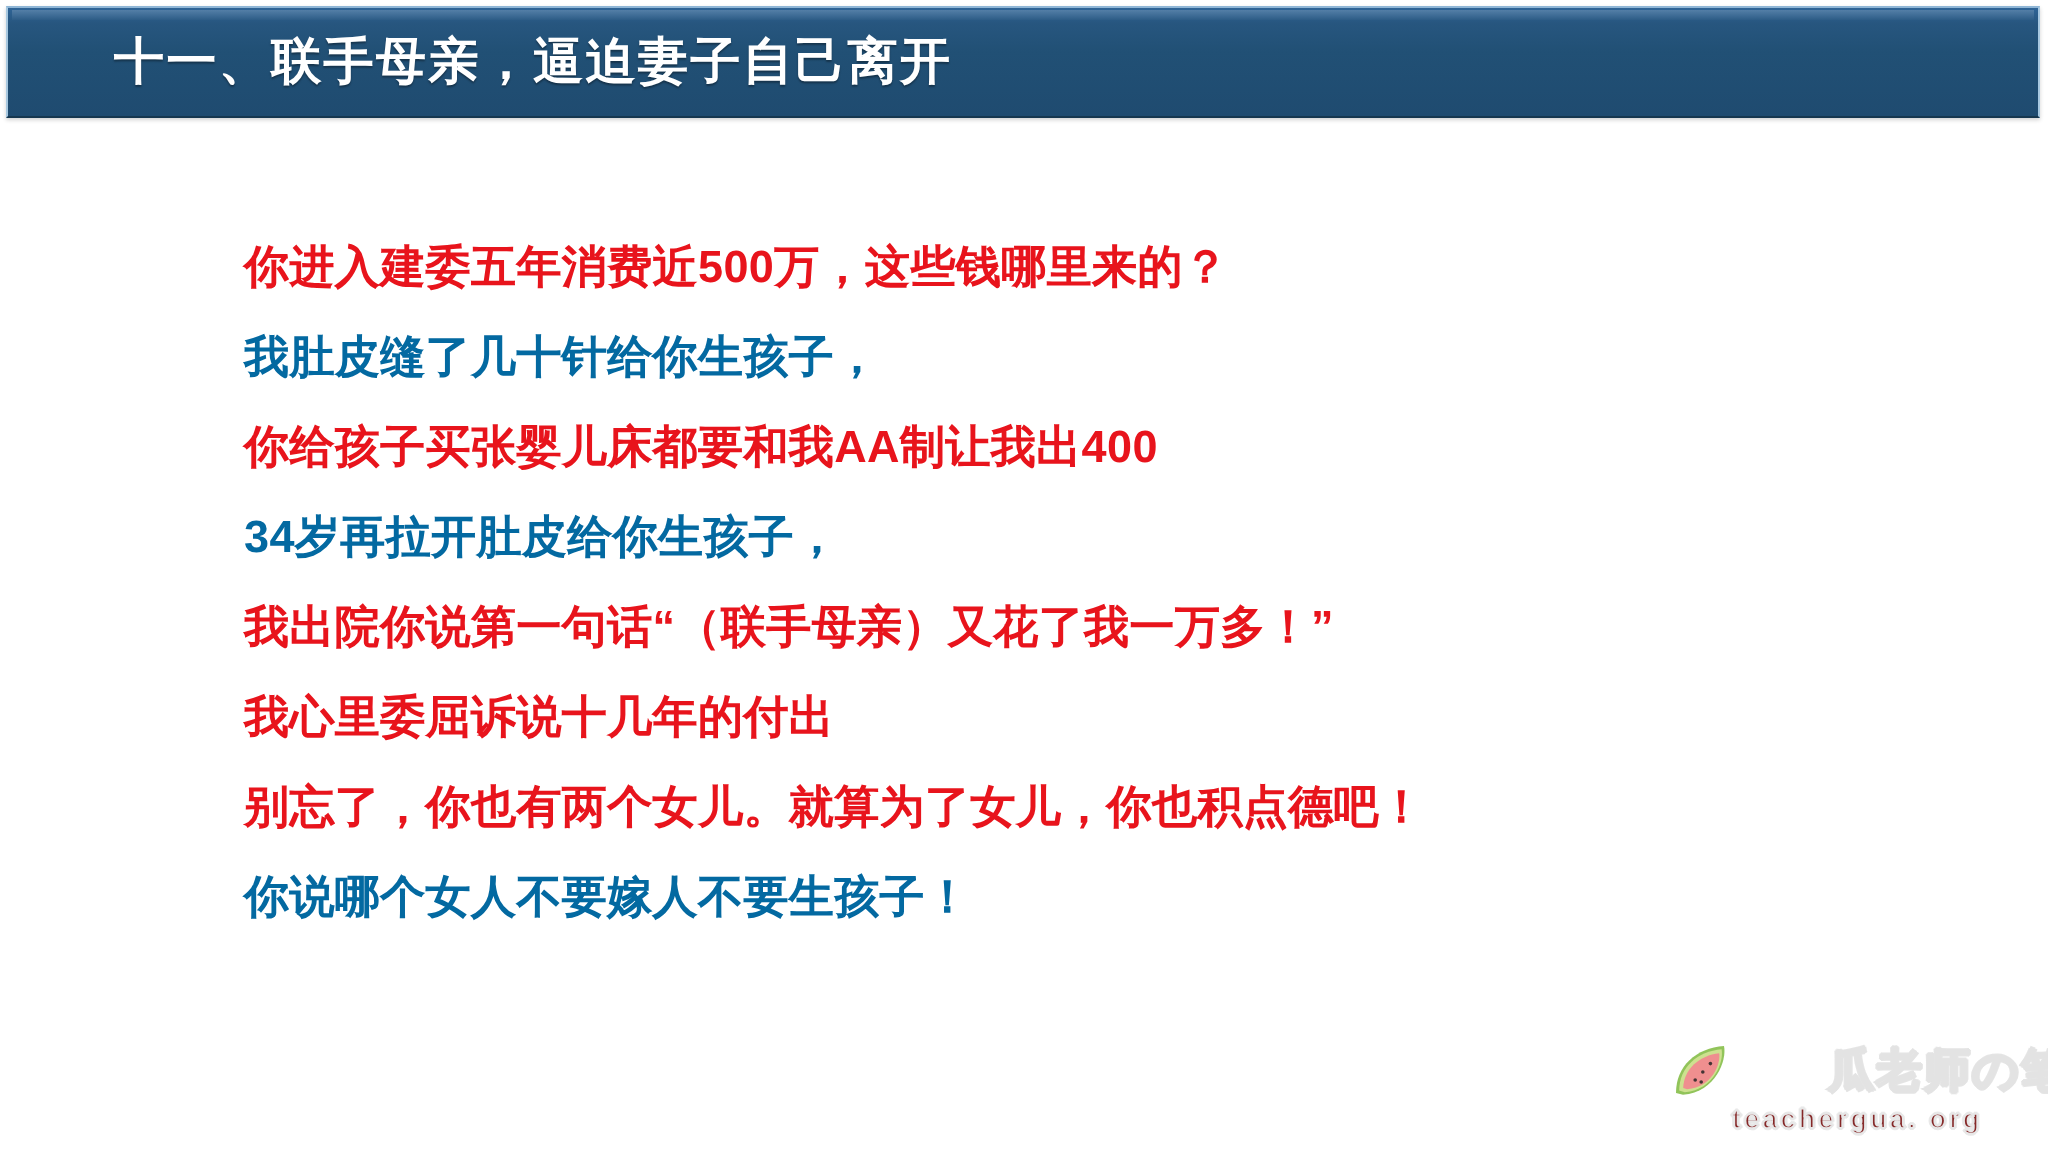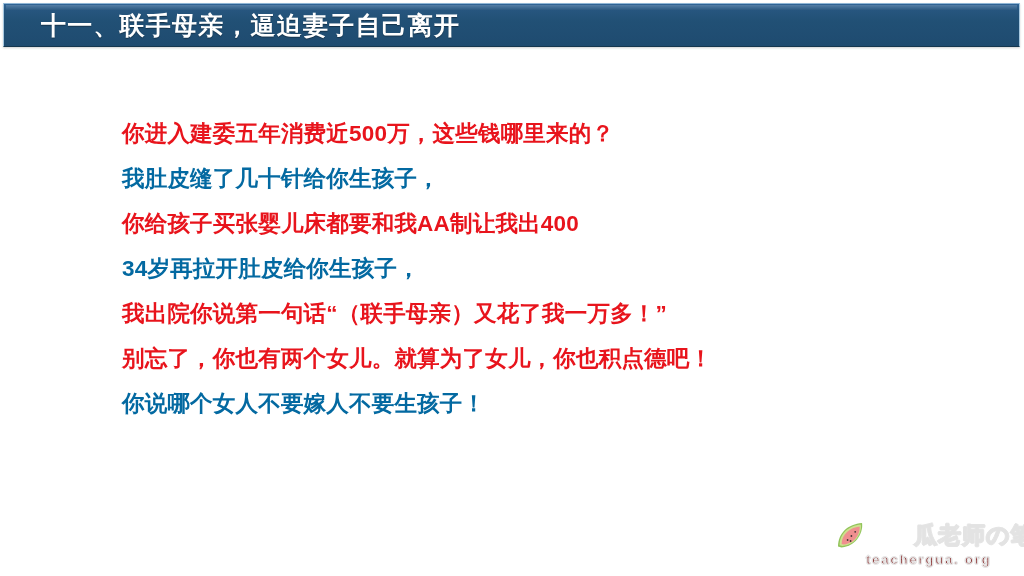"十一、联手母亲，逼迫妻子自己离开" .header-band { height: 44px -> 56px; padding-left: none -> 16px }
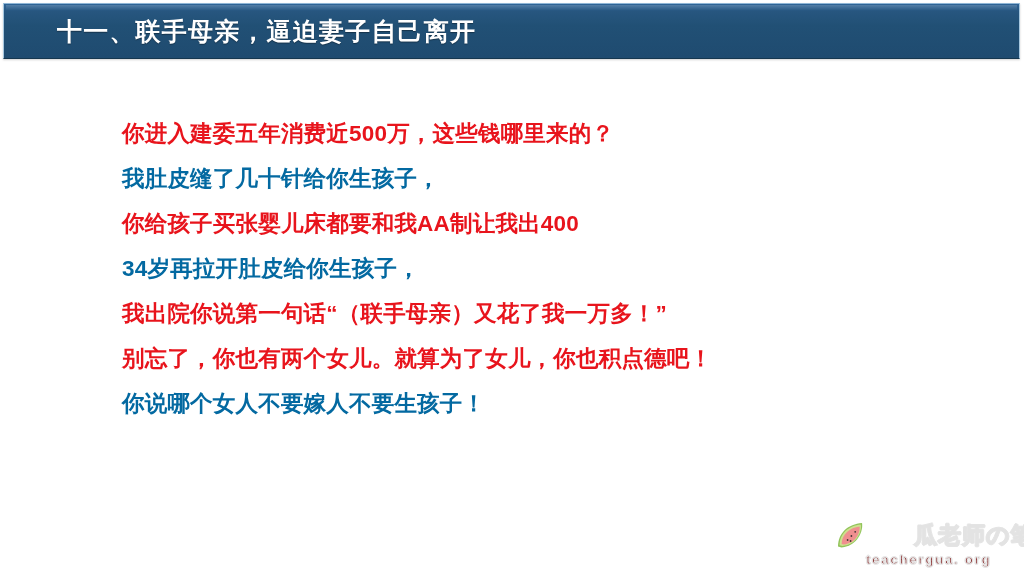"我心里委屈诉说十几年的付出" div.text-line { html: none -> <div>我心里委屈诉说十几年的付出</div> }
